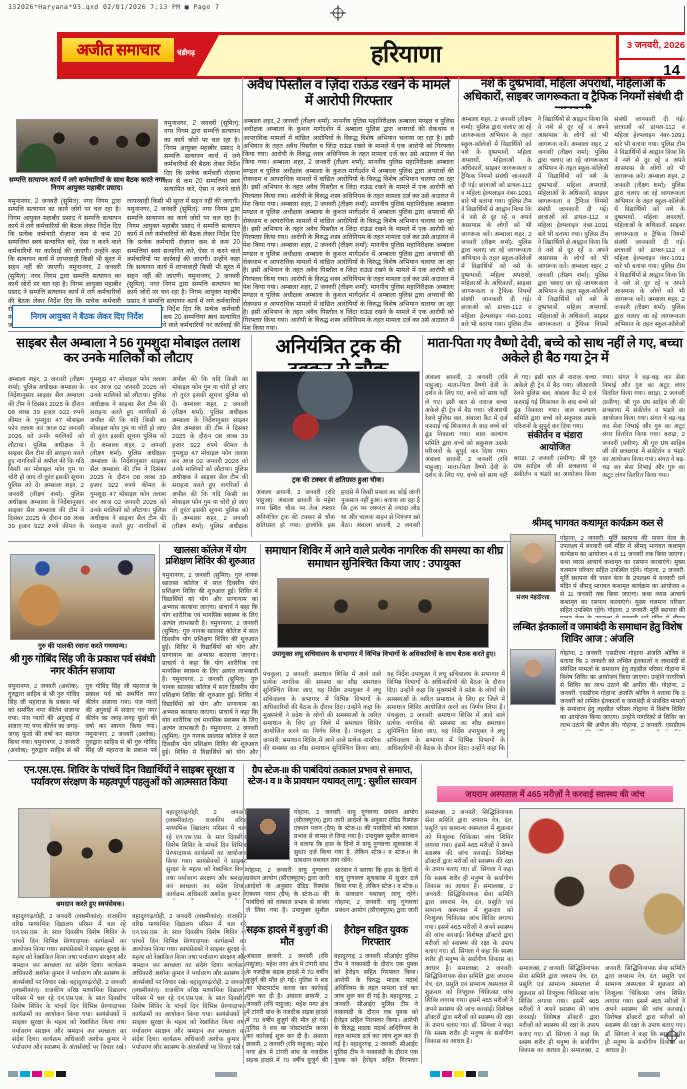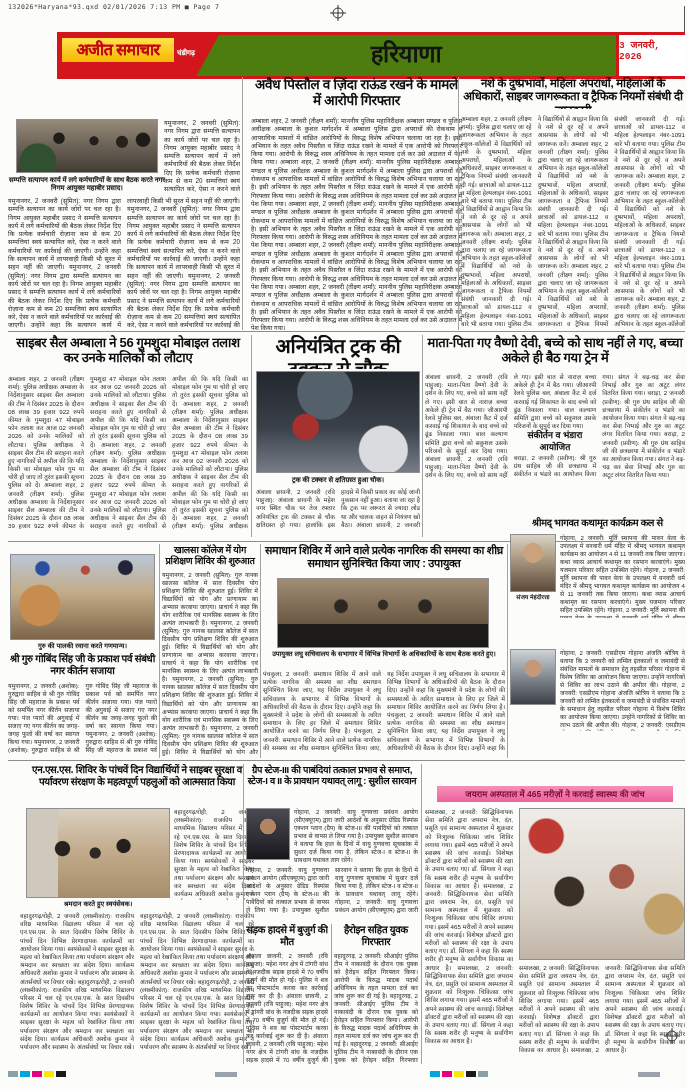"अजीत समाचार" .masthead { background: #4d7c0f -> #fef9c3 }
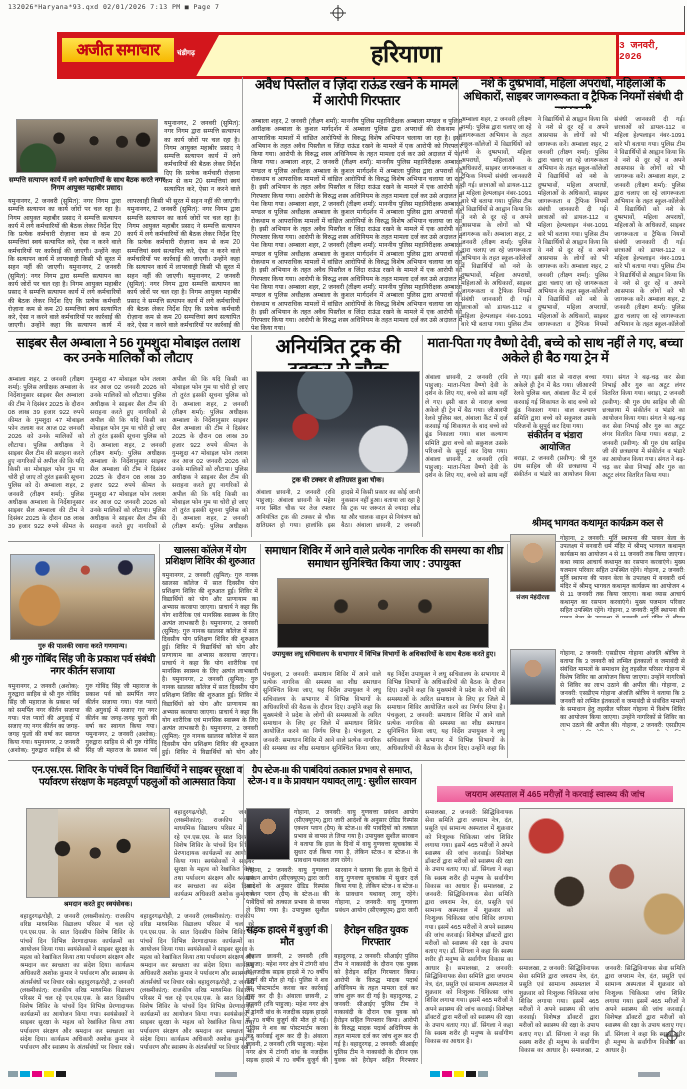"3 जनवरी, 2026" .mh-date { font-family: Liberation Mono, monospace -> none; padding-bottom: 20px -> 7px; text-align: left -> right }
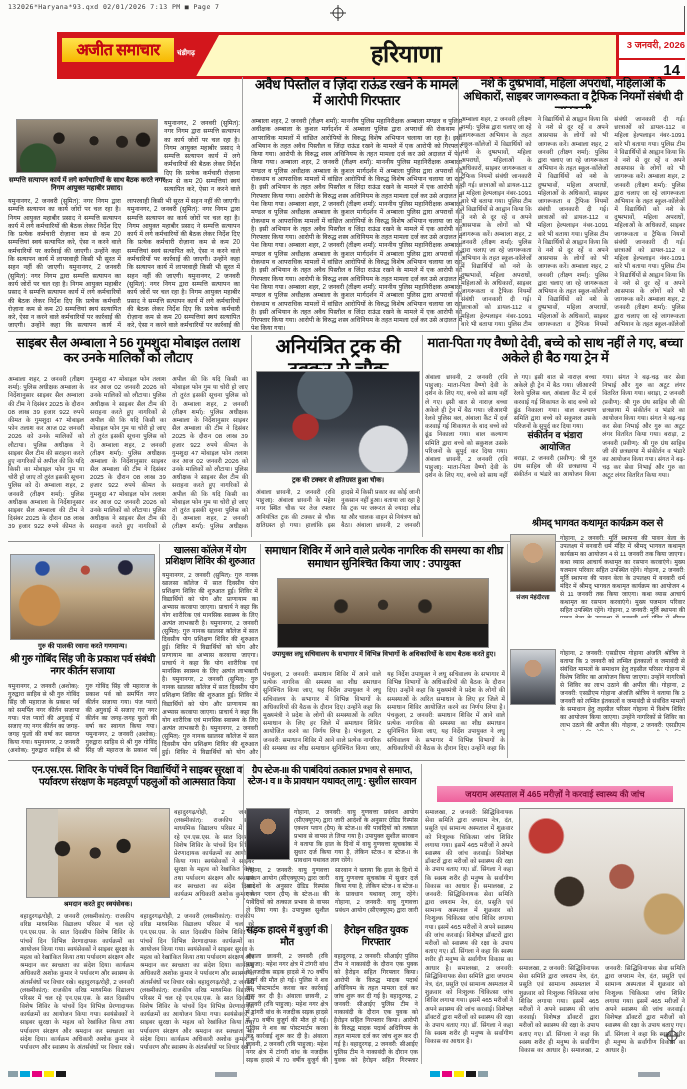"अवैध पिस्तौल व ज़िंदा राऊंड" div.article { left: 251px -> 243px }
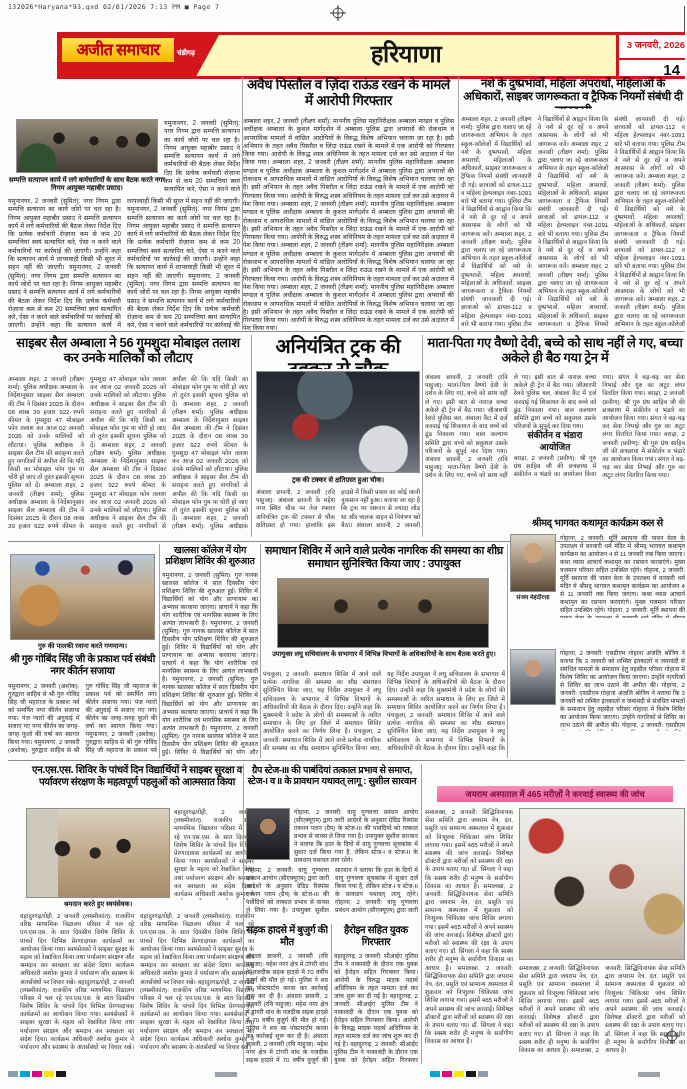"निगम आयुक्त ने बैठक लेकर" div.note-box { html: none -> <div>निगम आयुक्त ने बैठक लेकर दिए निर्देश</div> }
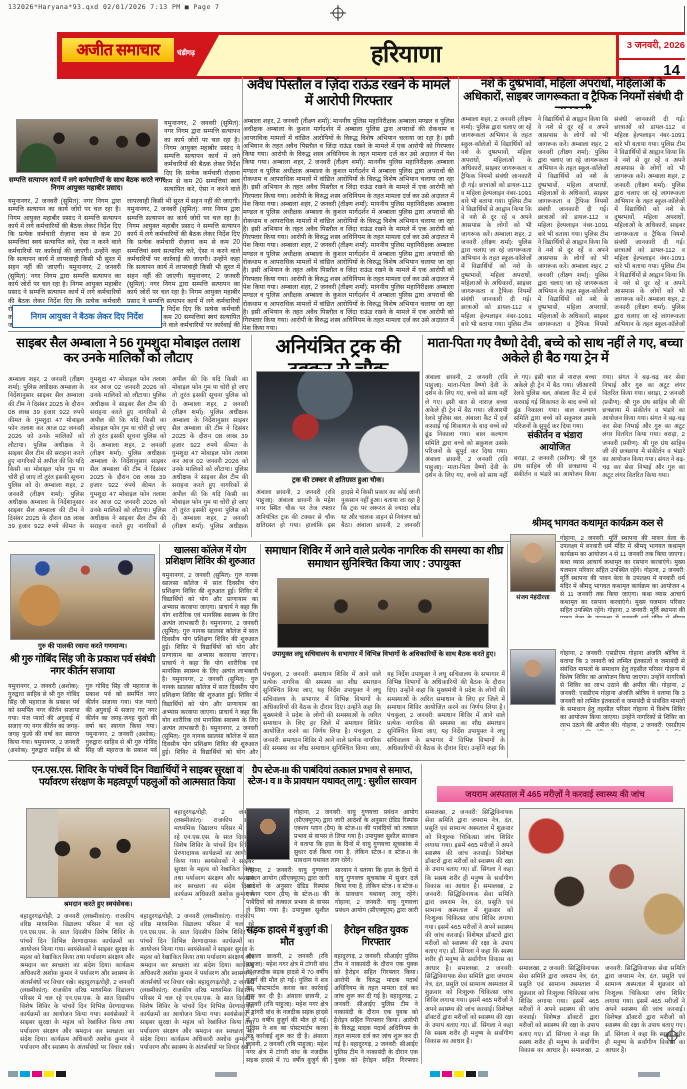"लम्बित इंतकालों व जमाबंदी के" div.hl { html: none -> <div>लम्बित इंतकालों व जमाबंदी के समाधान हेतु विशेष शिविर आज : अंजलि</div> }
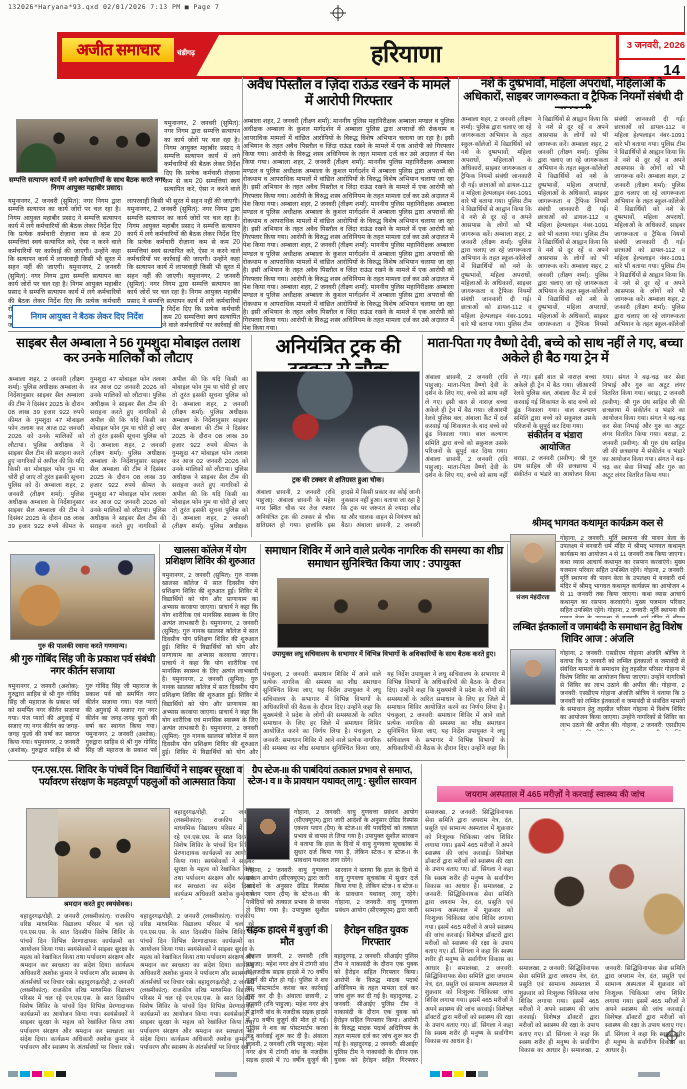"एन.एस.एस. शिविर के पांचवें दिन" div.article { left: 20px -> 12px }
